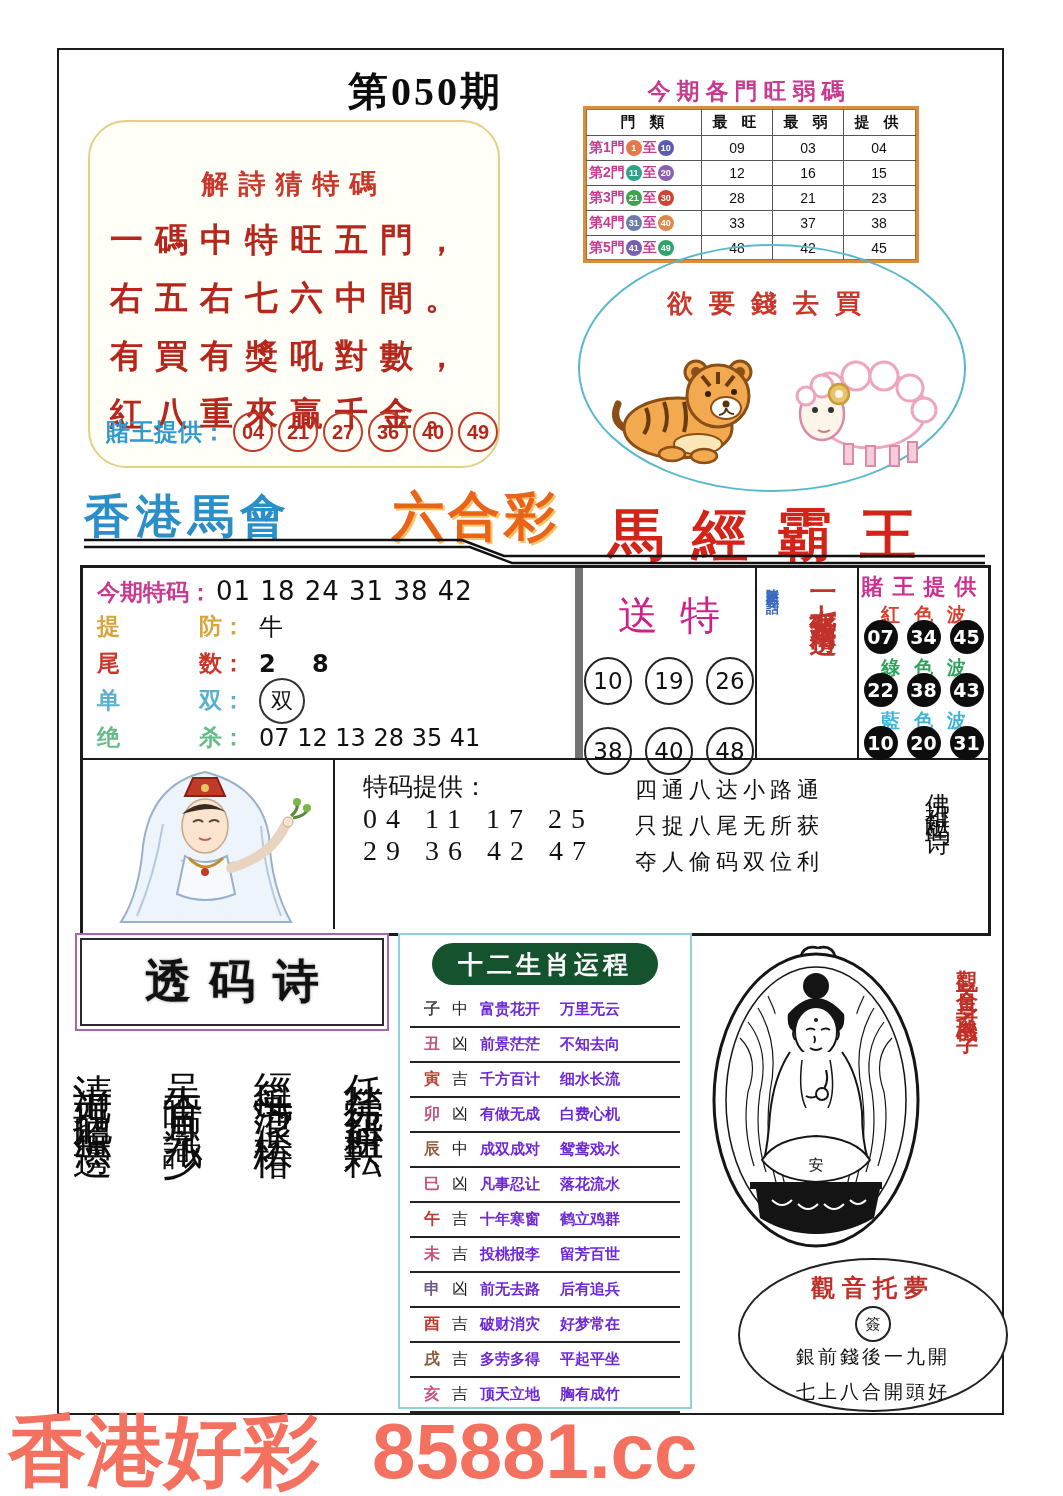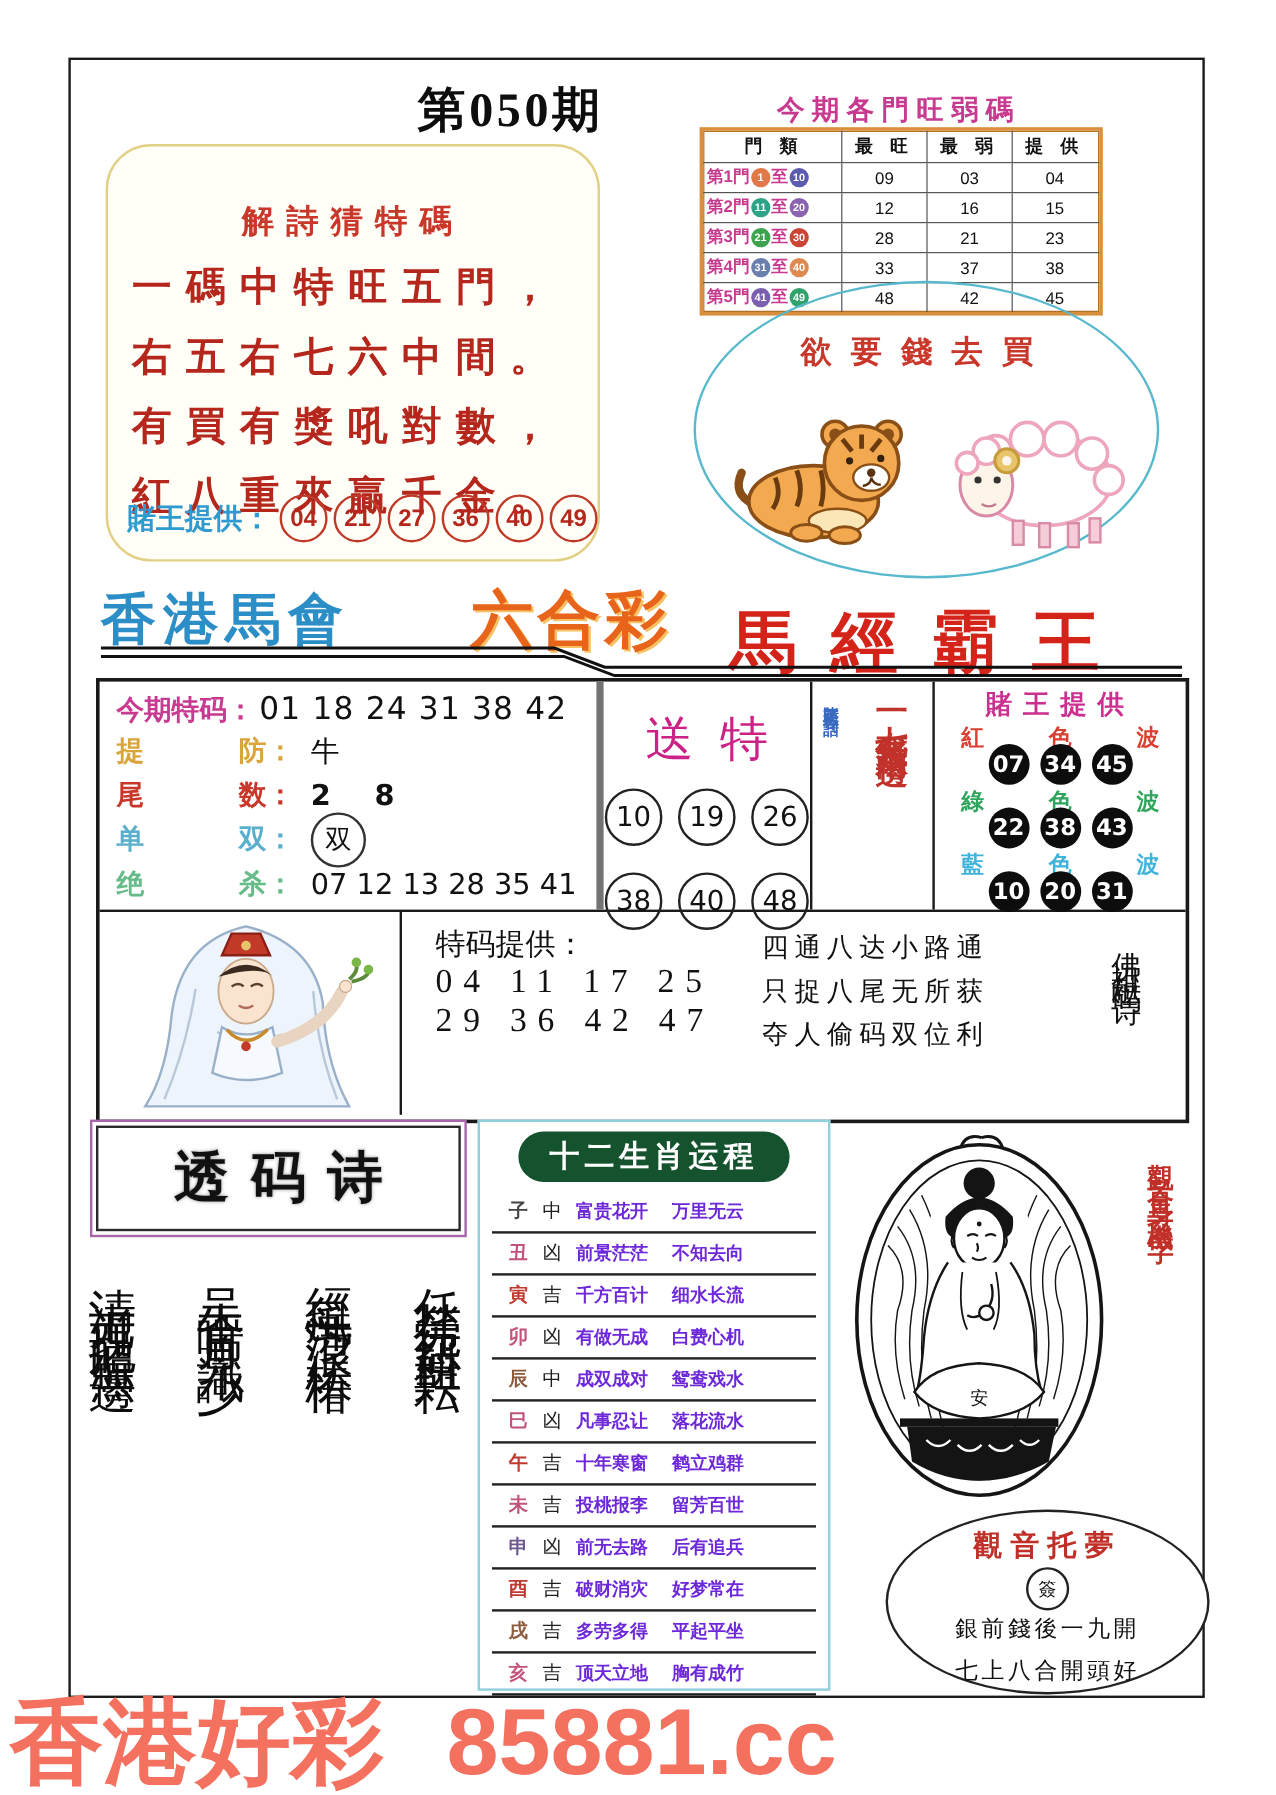"欲要錢去買" .moval { top: 234px -> 244px }
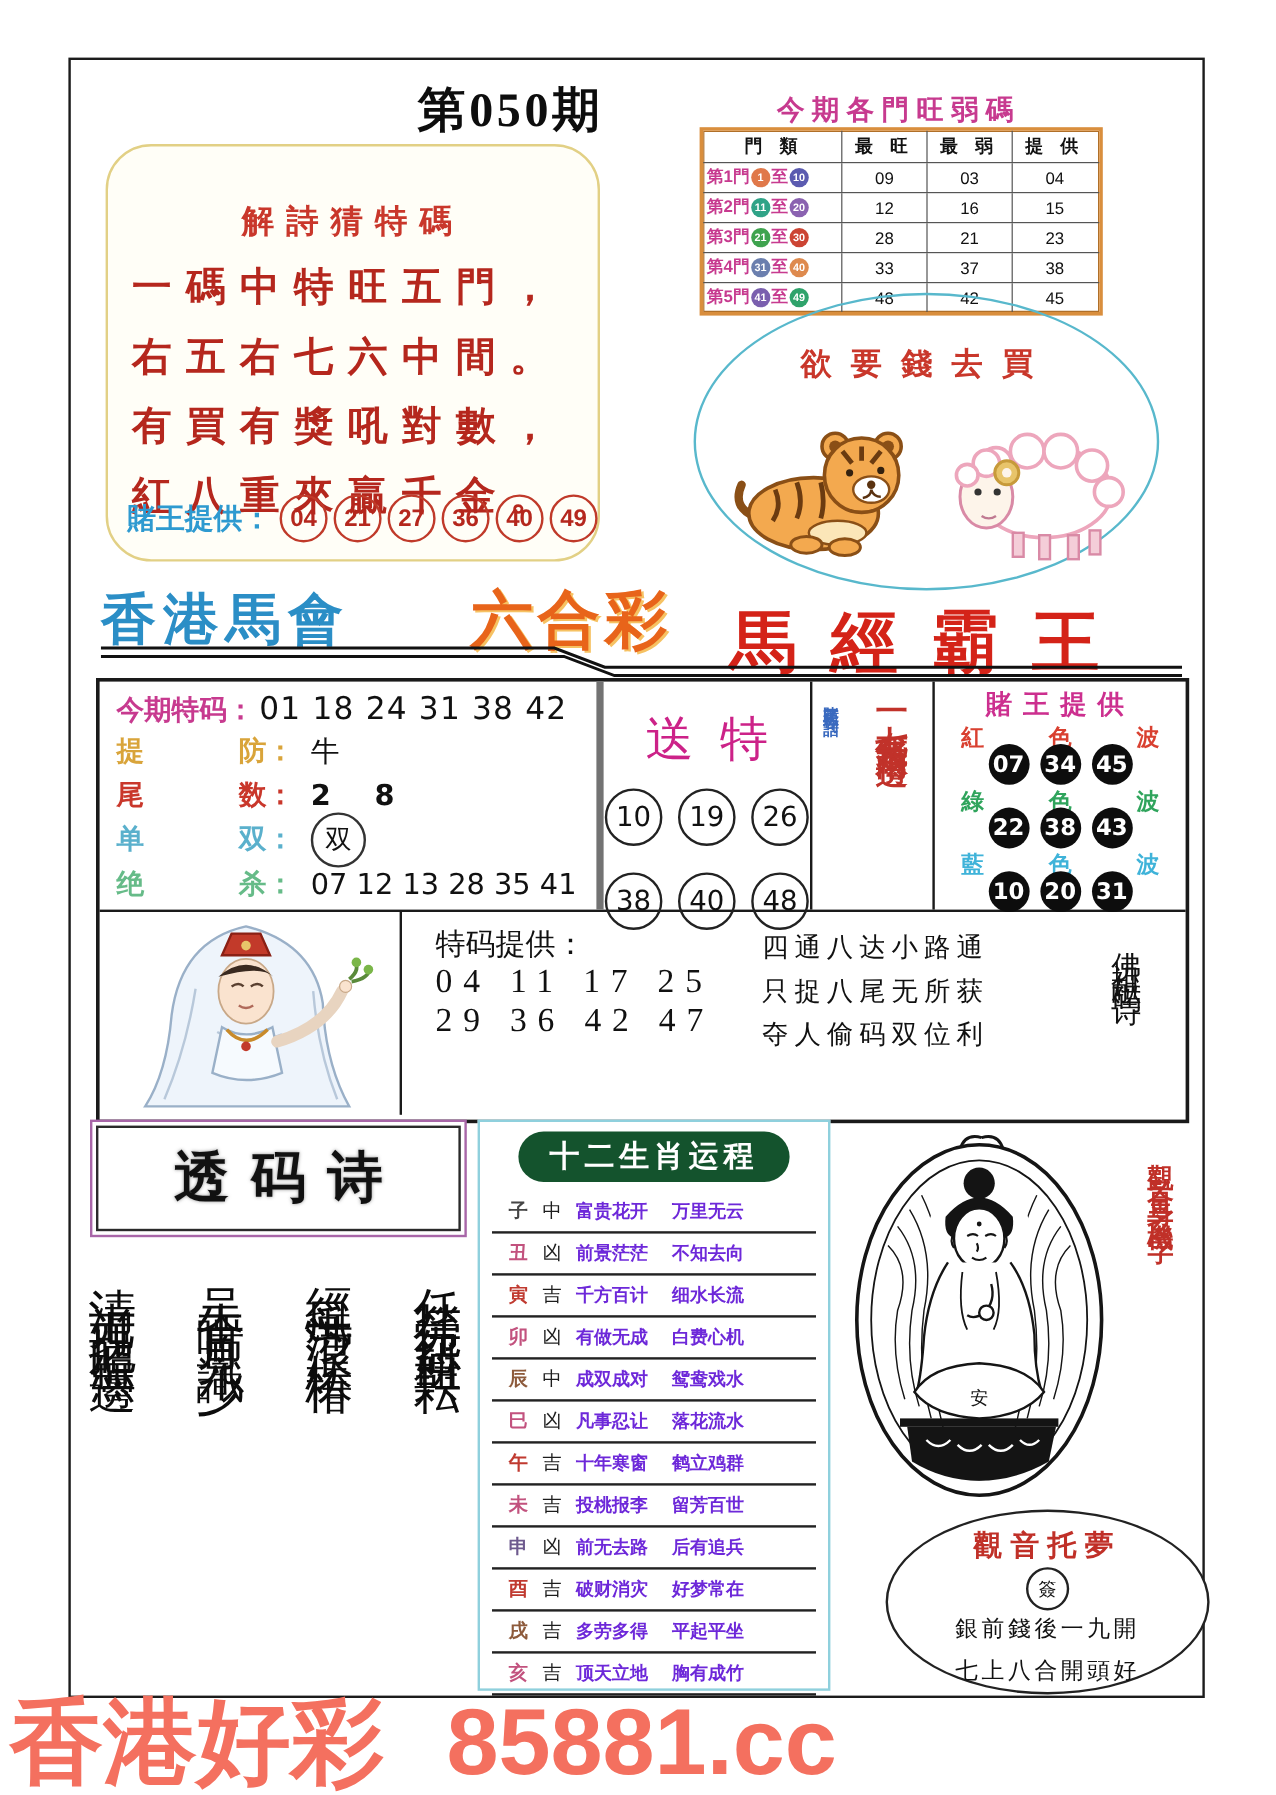"今期特码：" .colA { border-right: 6px solid #737373 -> 8px solid #737373; width: 420px -> 500px }
